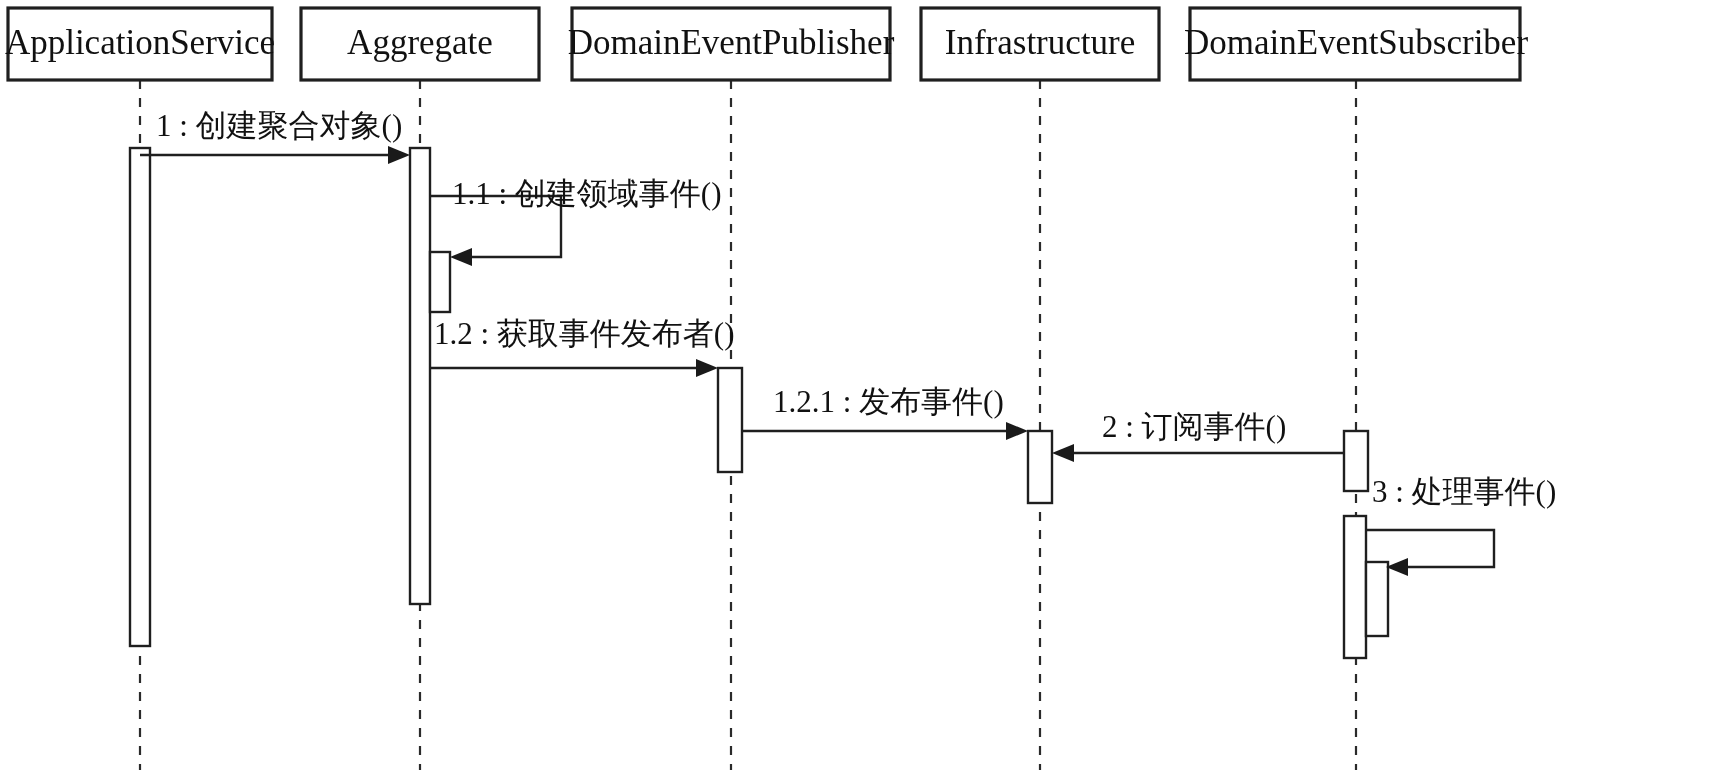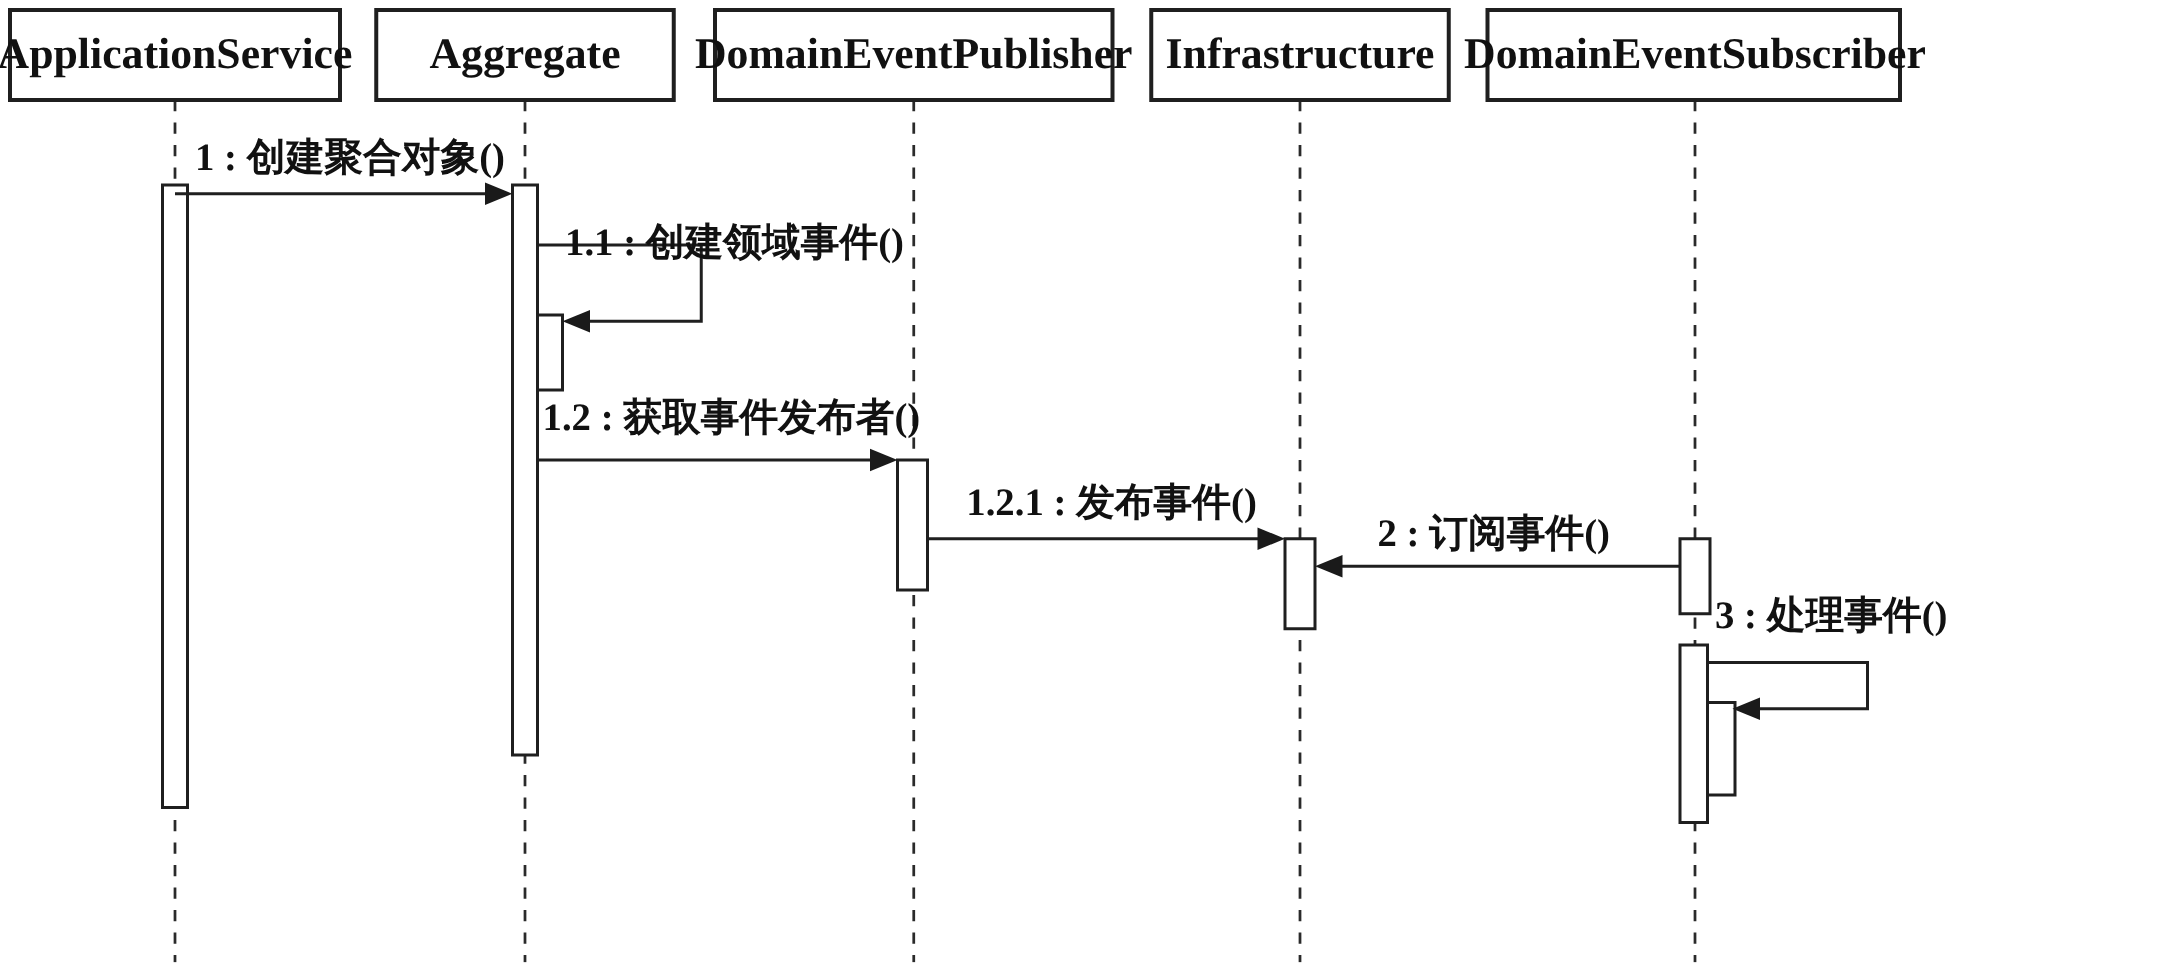"ApplicationService" #diagram-root { font-weight: bold -> none }
